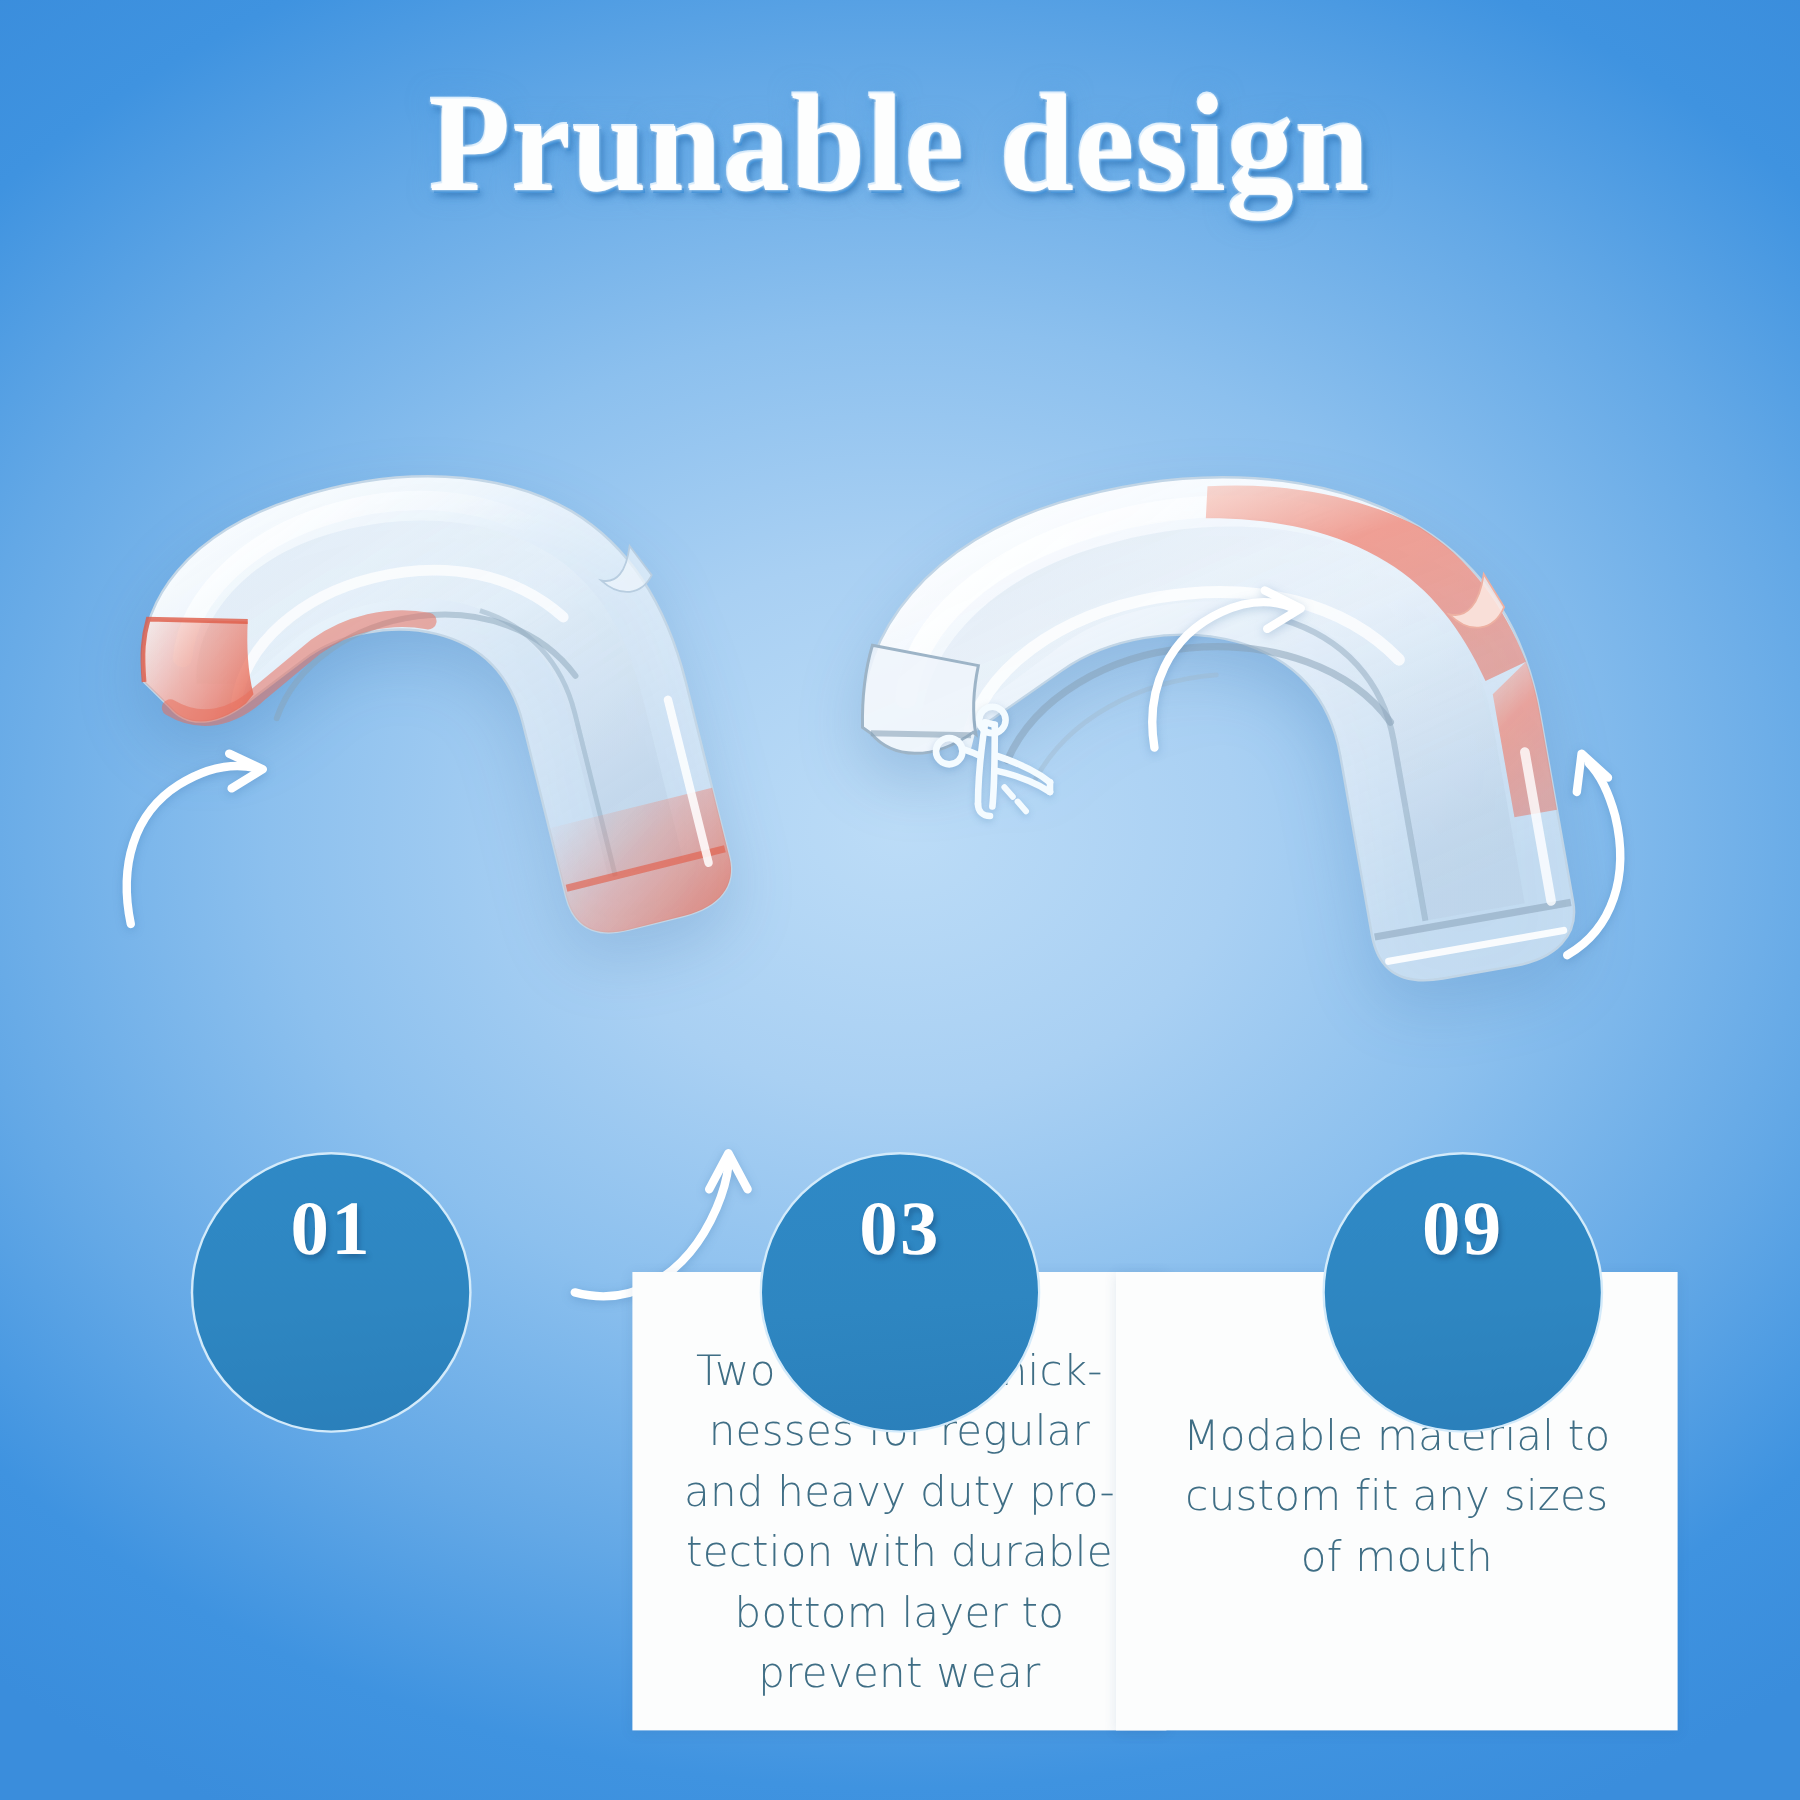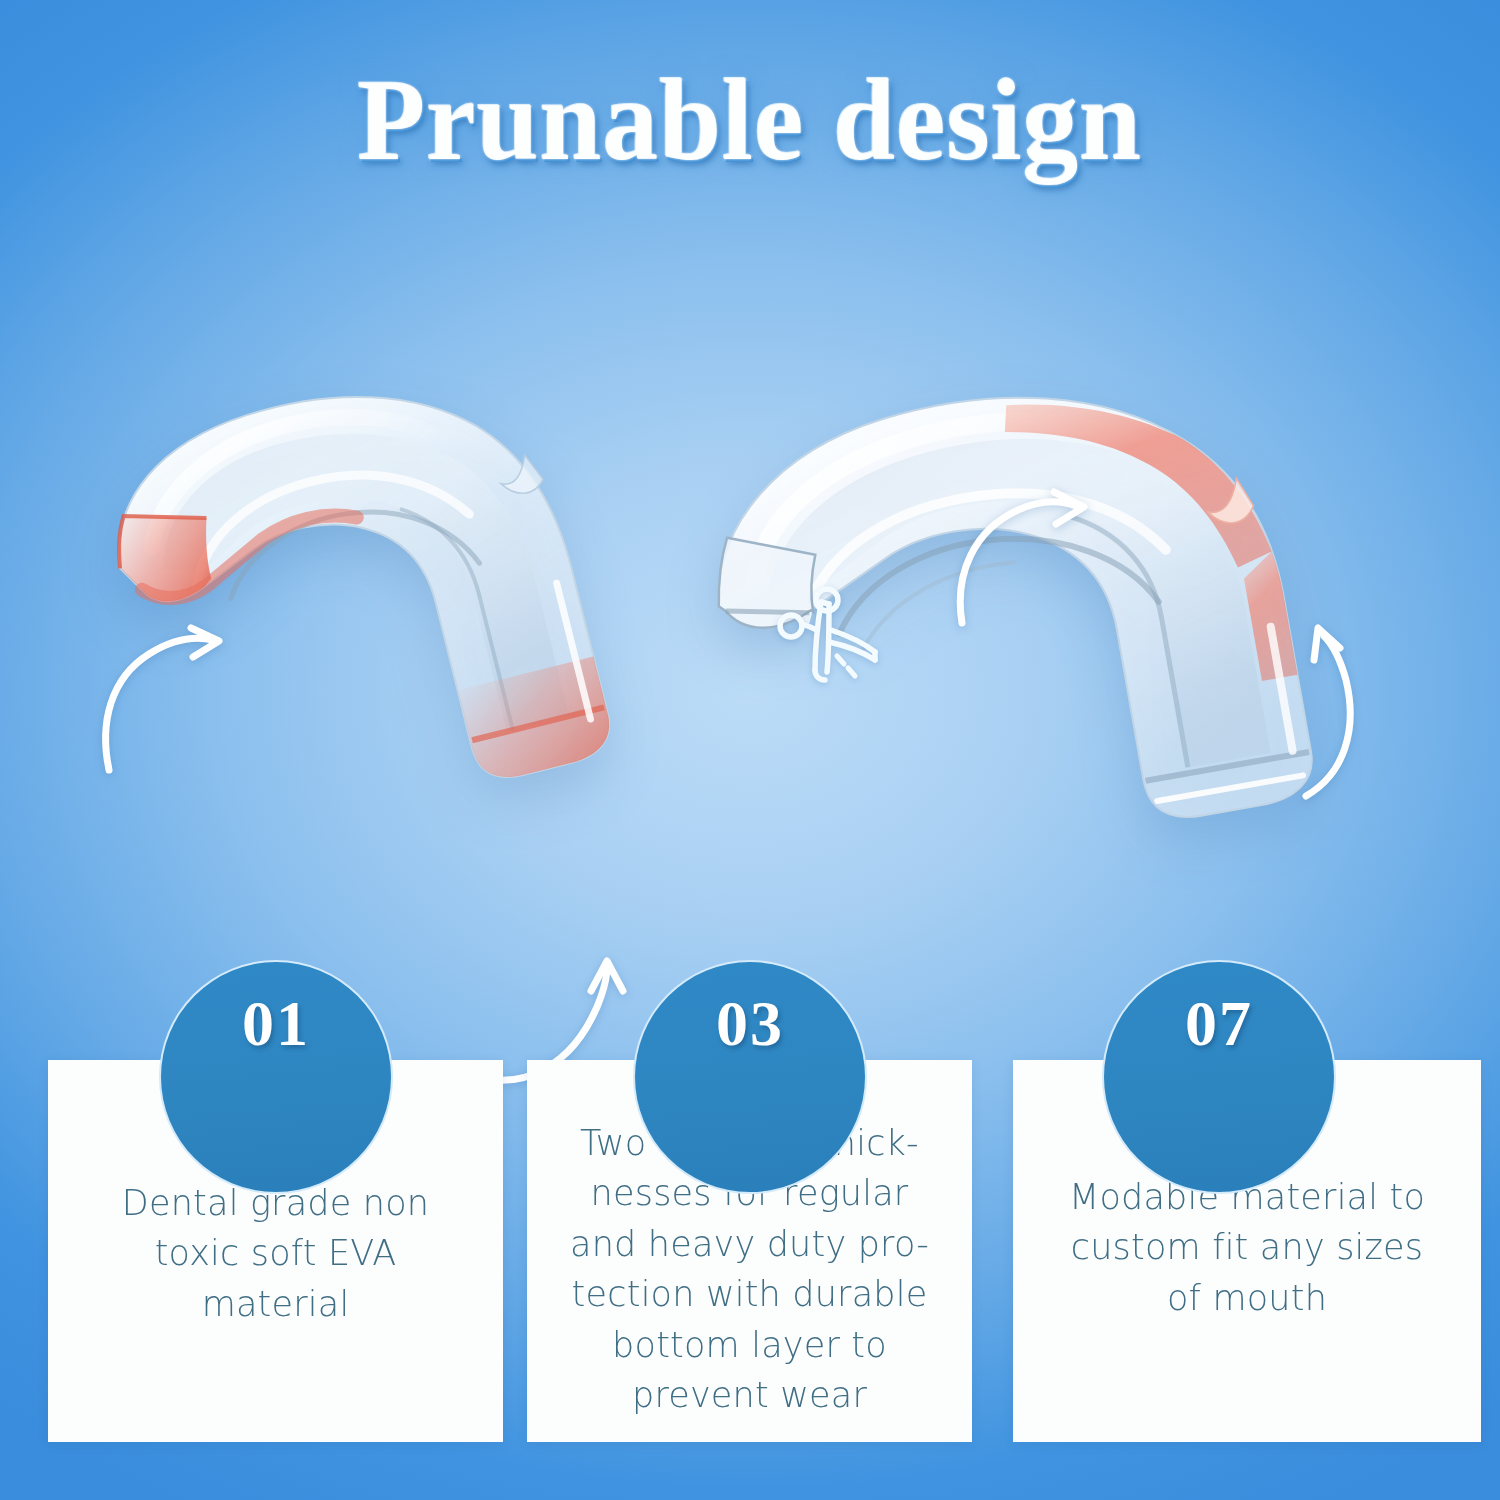"07" span.badge-num { text: 07 -> 09 }
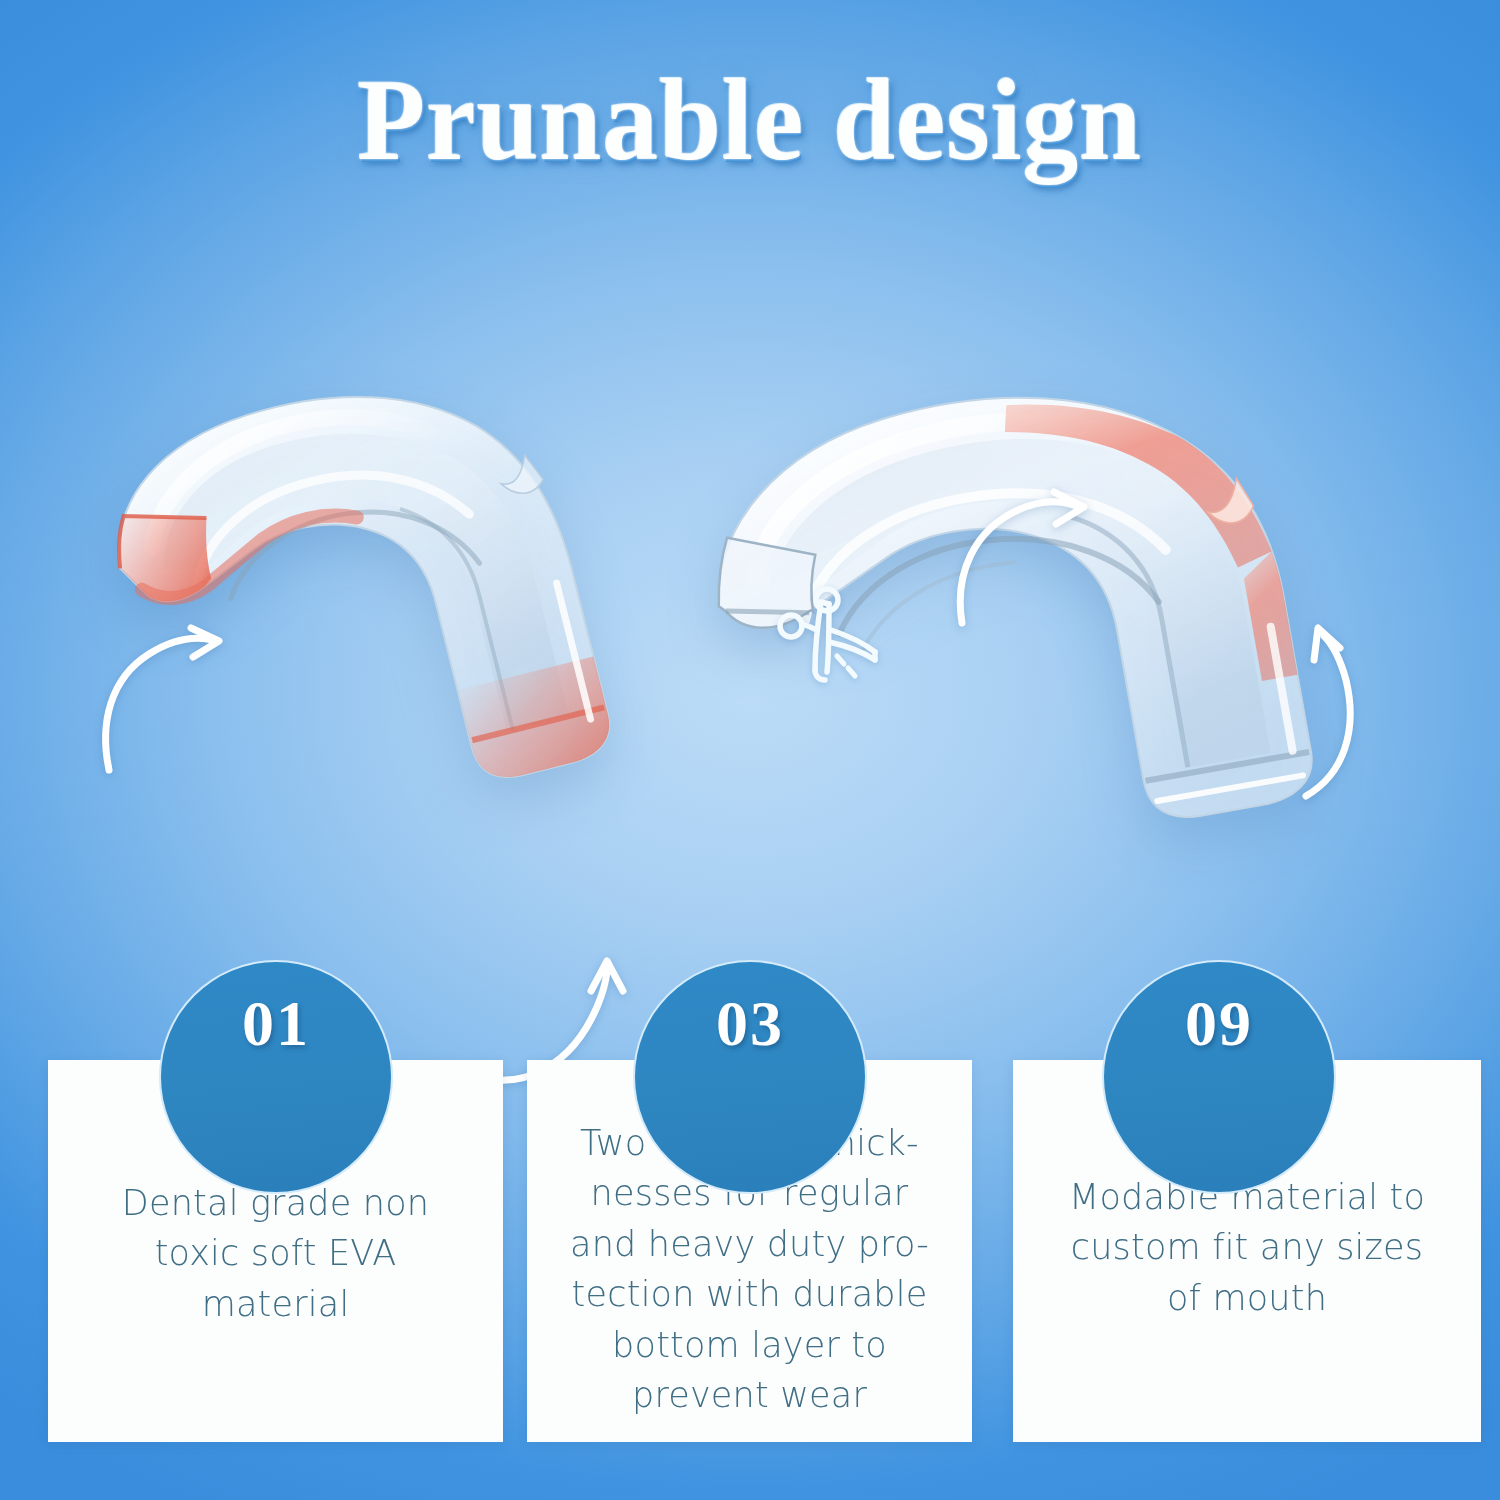"Dental grade non" div.card { html: <div> <div>Dental grade non toxic soft EVA material</div> </div> -> none }
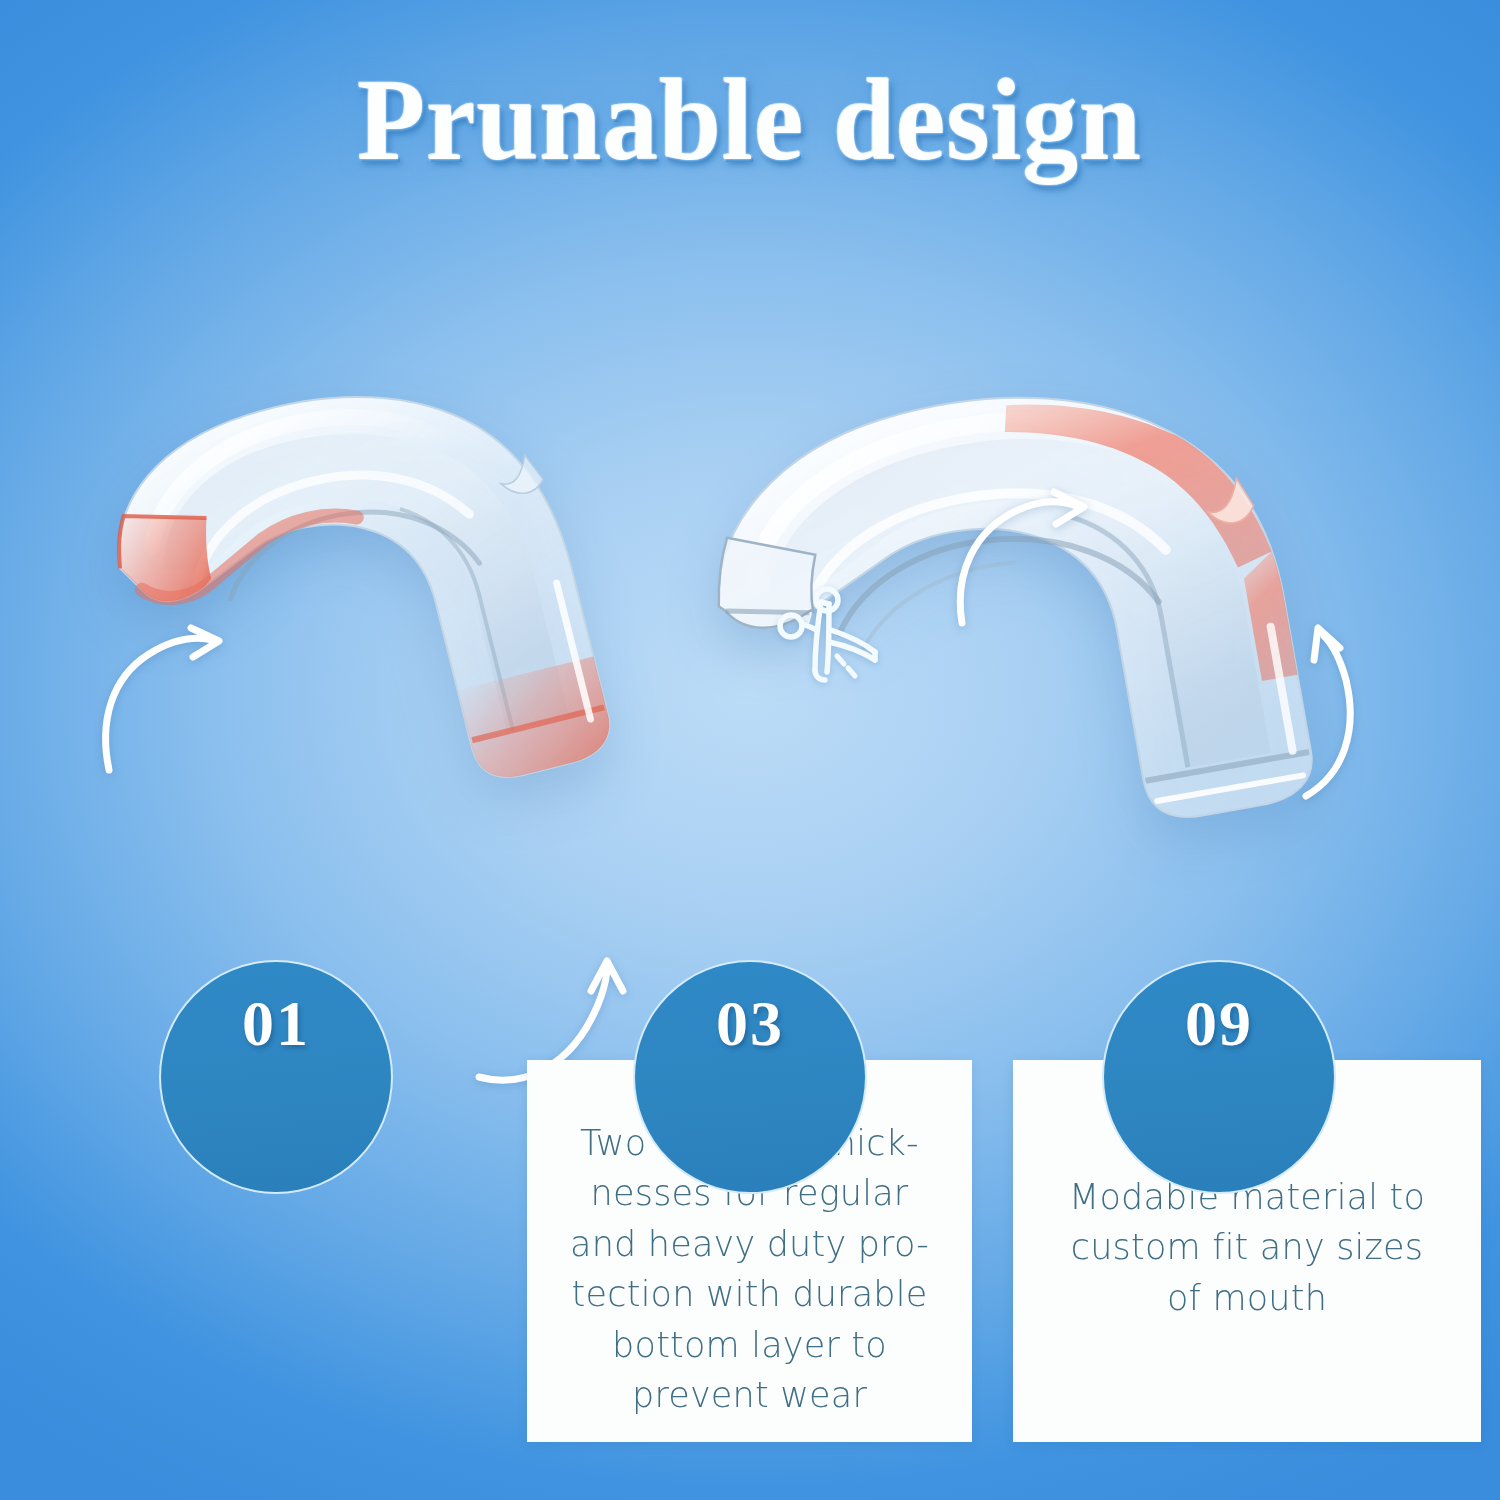"Modable material to" .card-3 { left: 1013px -> 930px }
